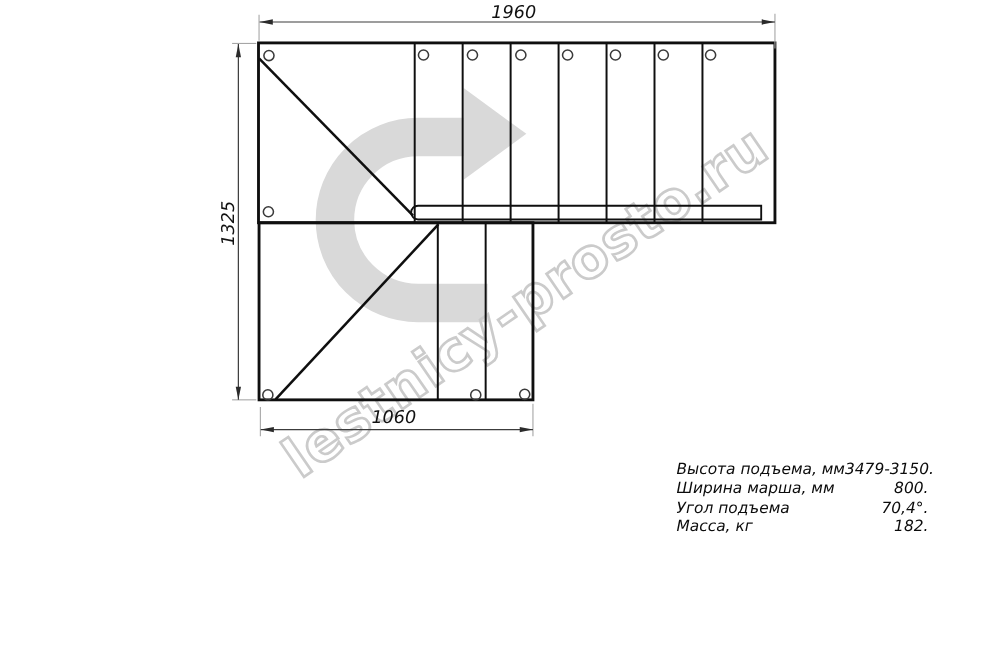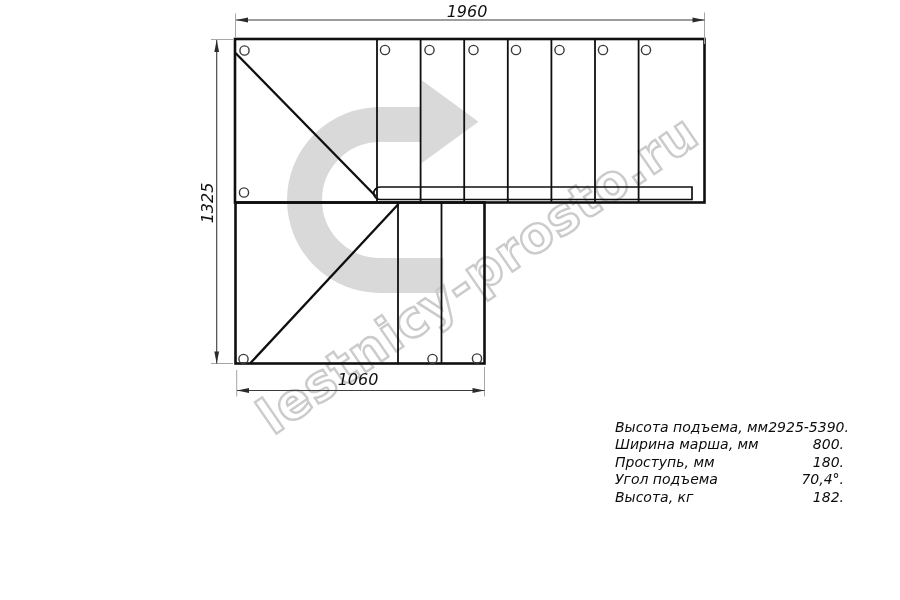"2925-5390." span.val { text: 2925-5390 -> 3479-3150 }
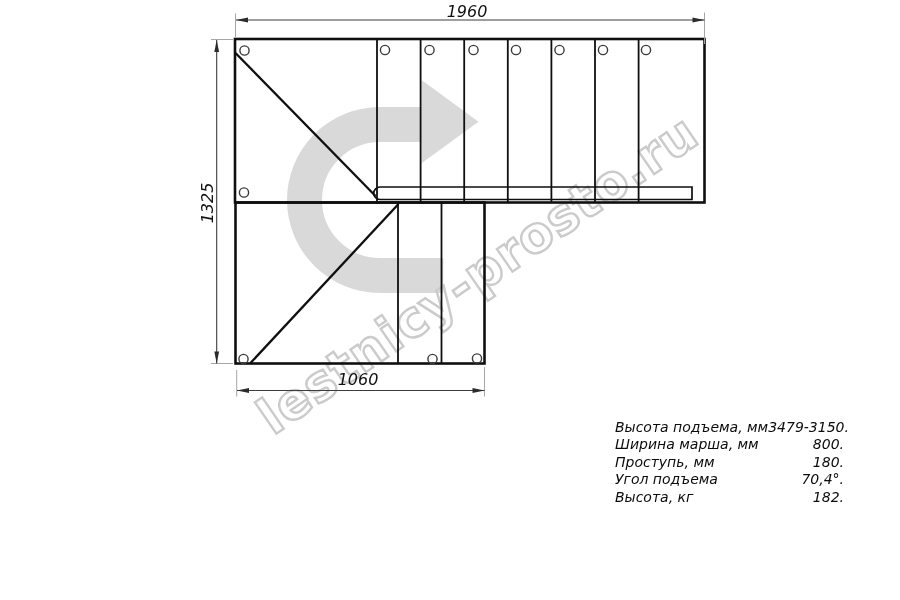"Проступь, мм" div.spec-row { html: <div> <span>Проступь, мм</span> <span>180.</span> </div> -> none }
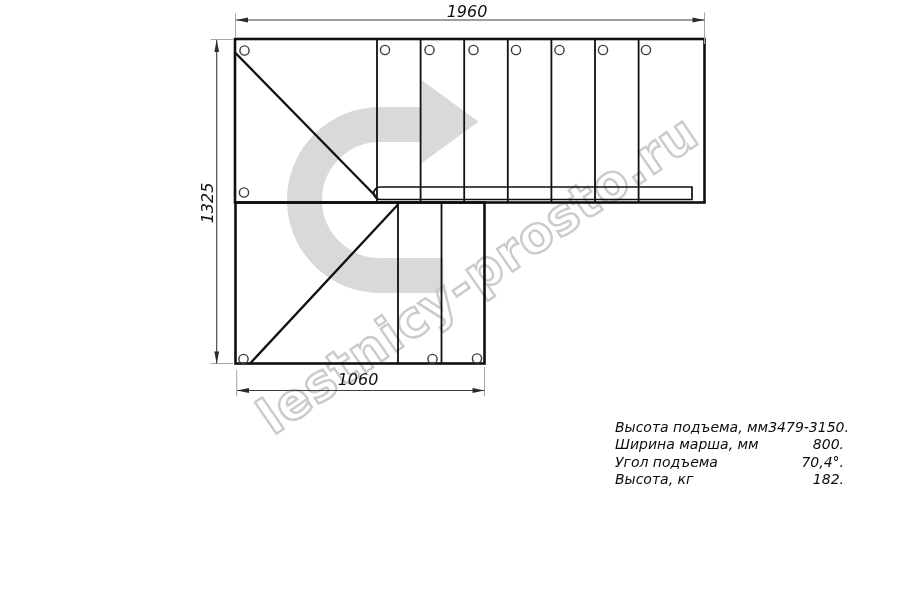"Высота, кг" span.lbl { text: Высота -> Масса }
